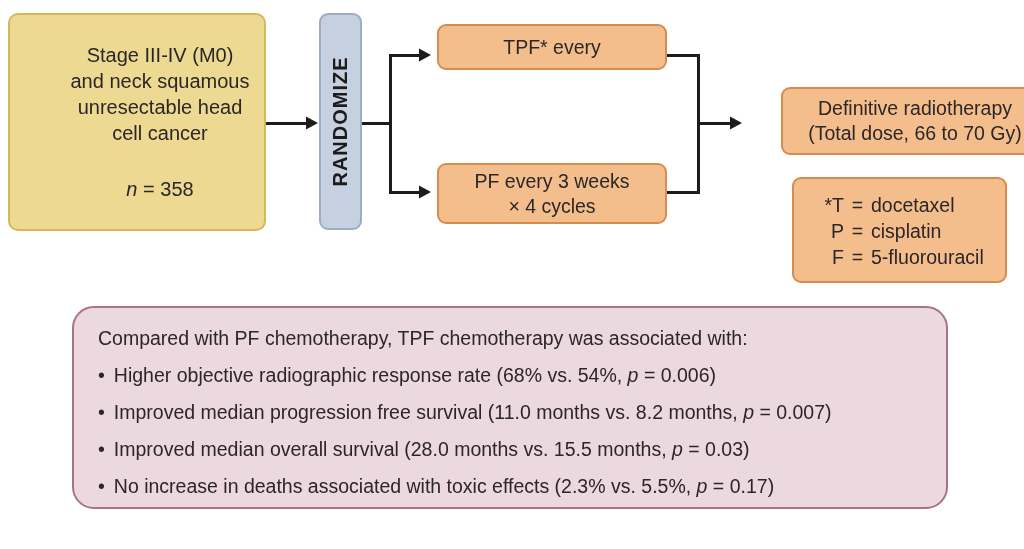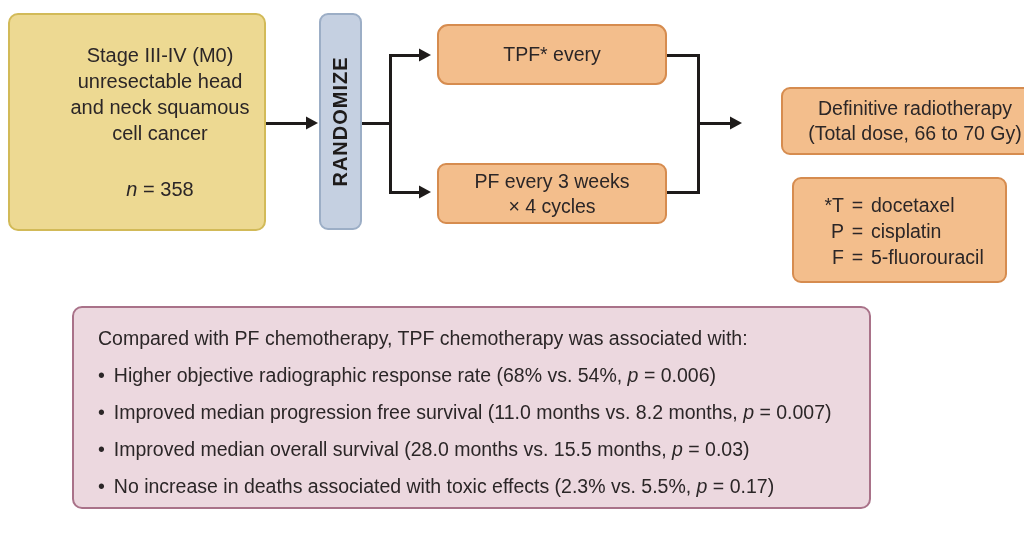"TPF* every" .tpf-box { border-radius: 11px -> none; height: 61px -> 46px }
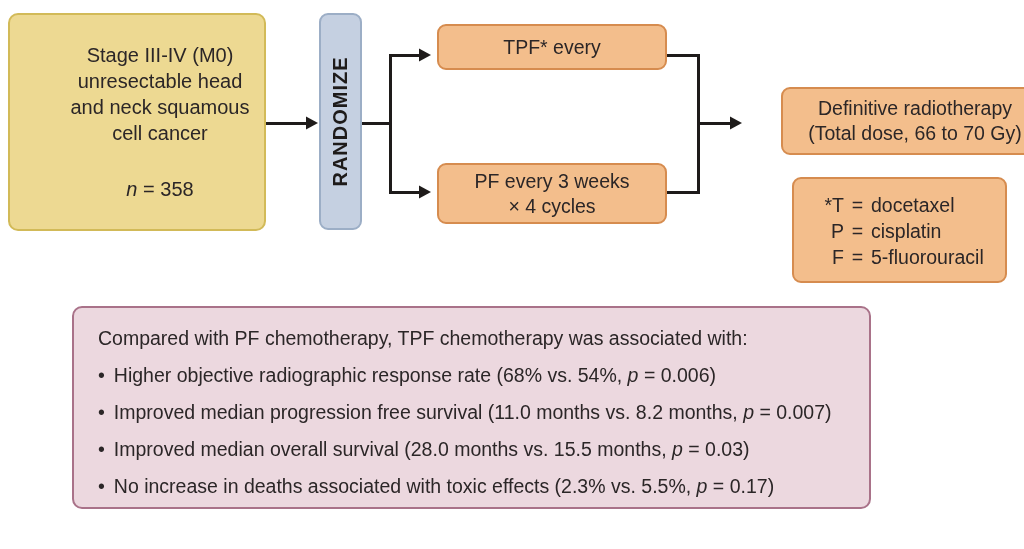"unresectable head" div { order: before "and neck squamous" -> after "and neck squamous" }
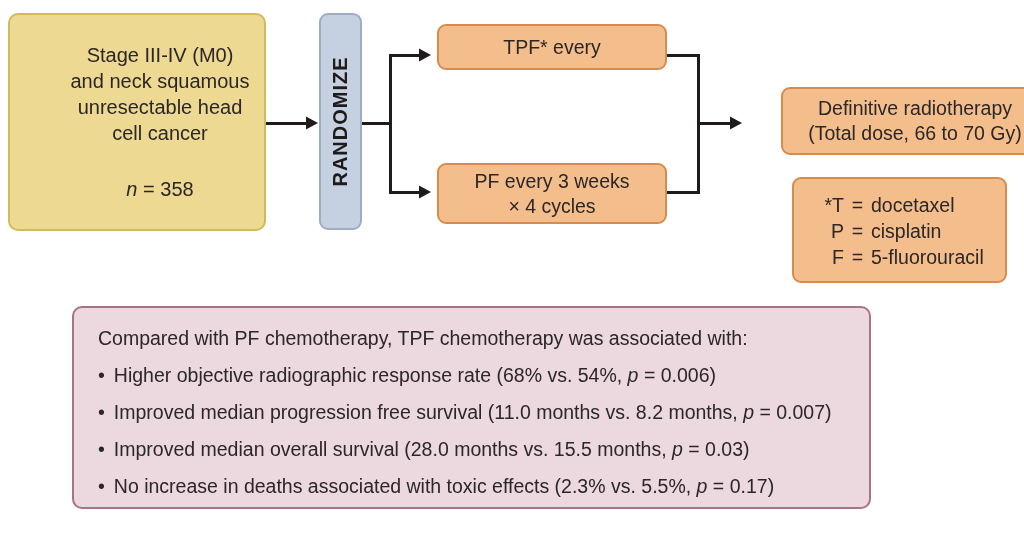"Compared with PF chemotherapy, TPF" .results-box { border-radius: 10px -> 22px; width: 799px -> 876px }
